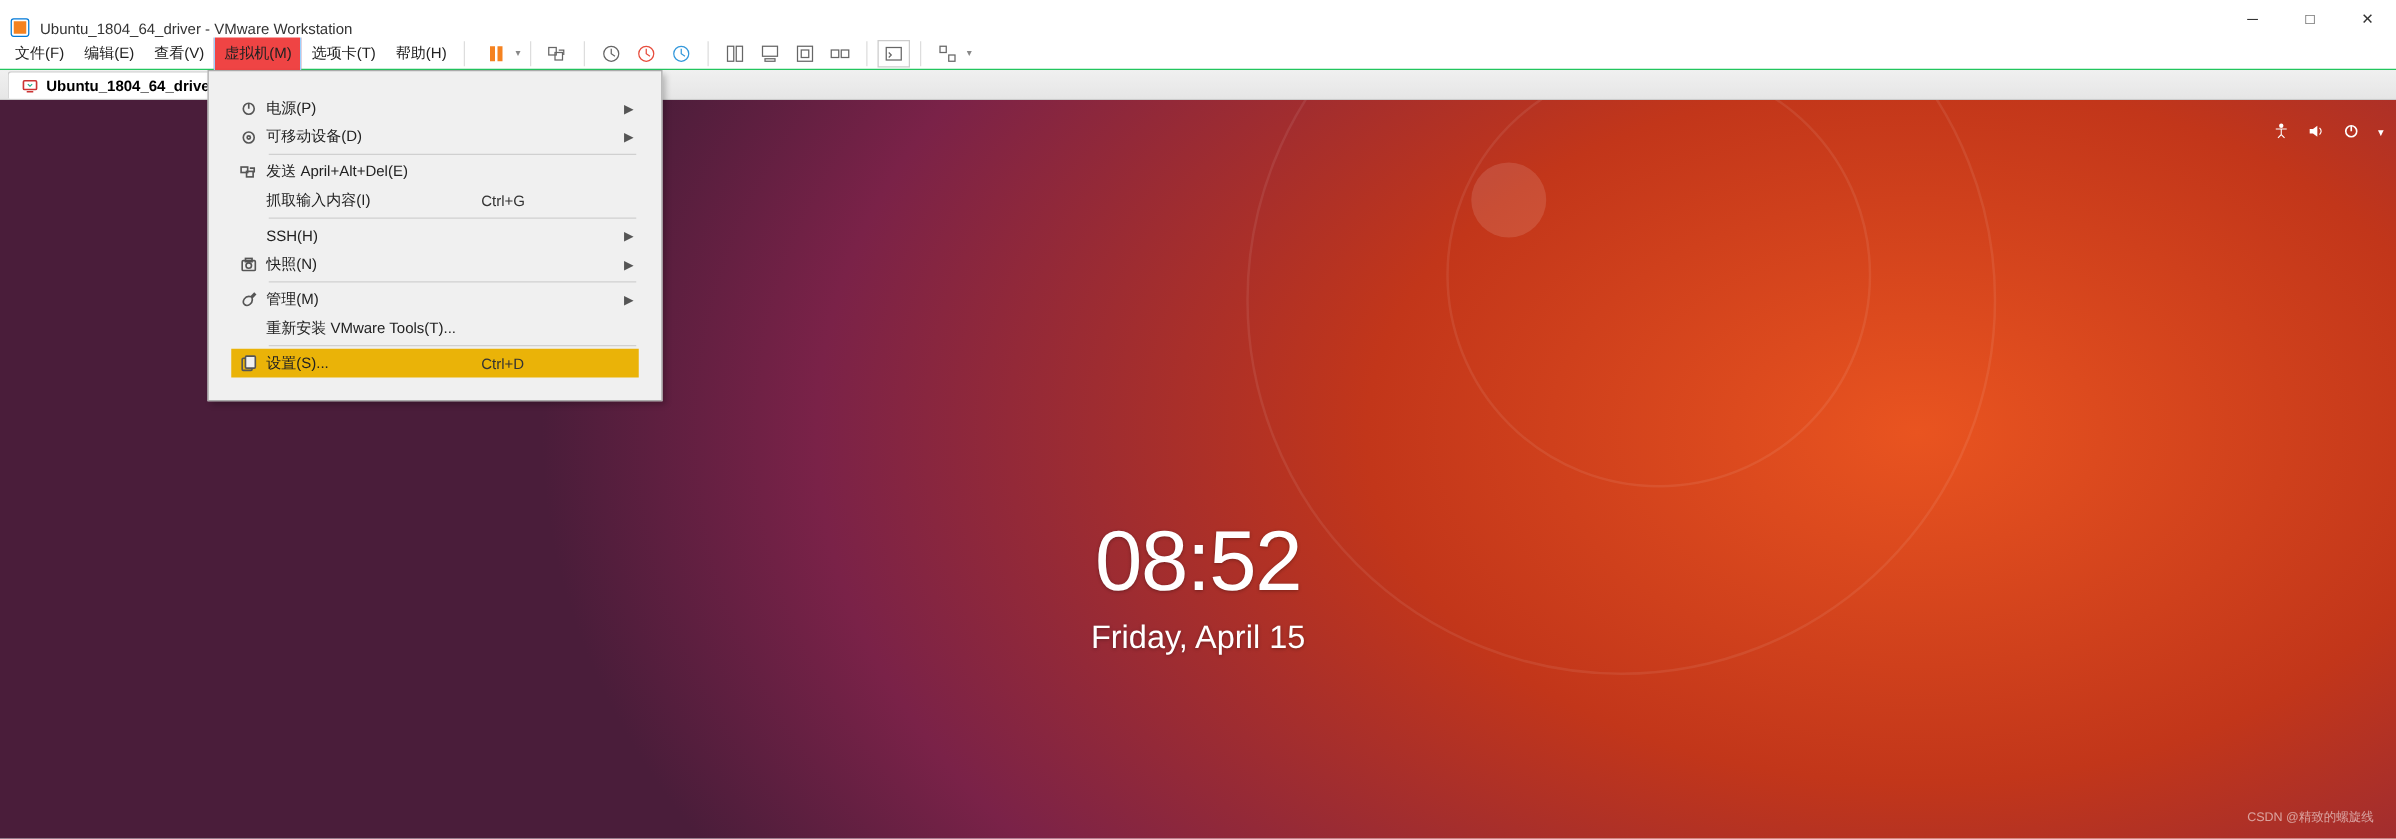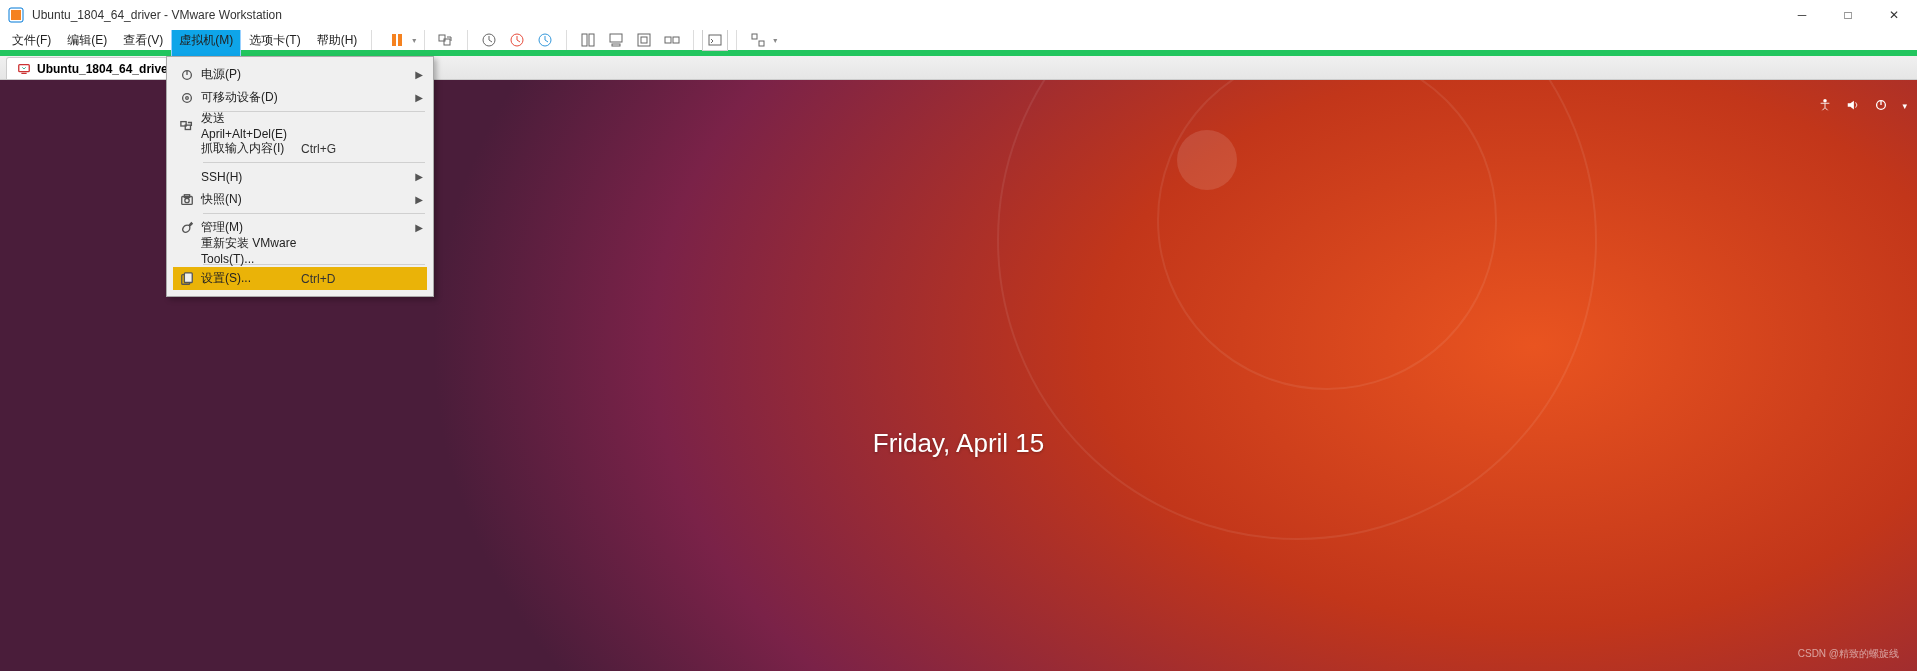"Ubuntu_1804_64_driver - VMware" .titlebar { align-items: center -> flex-end }
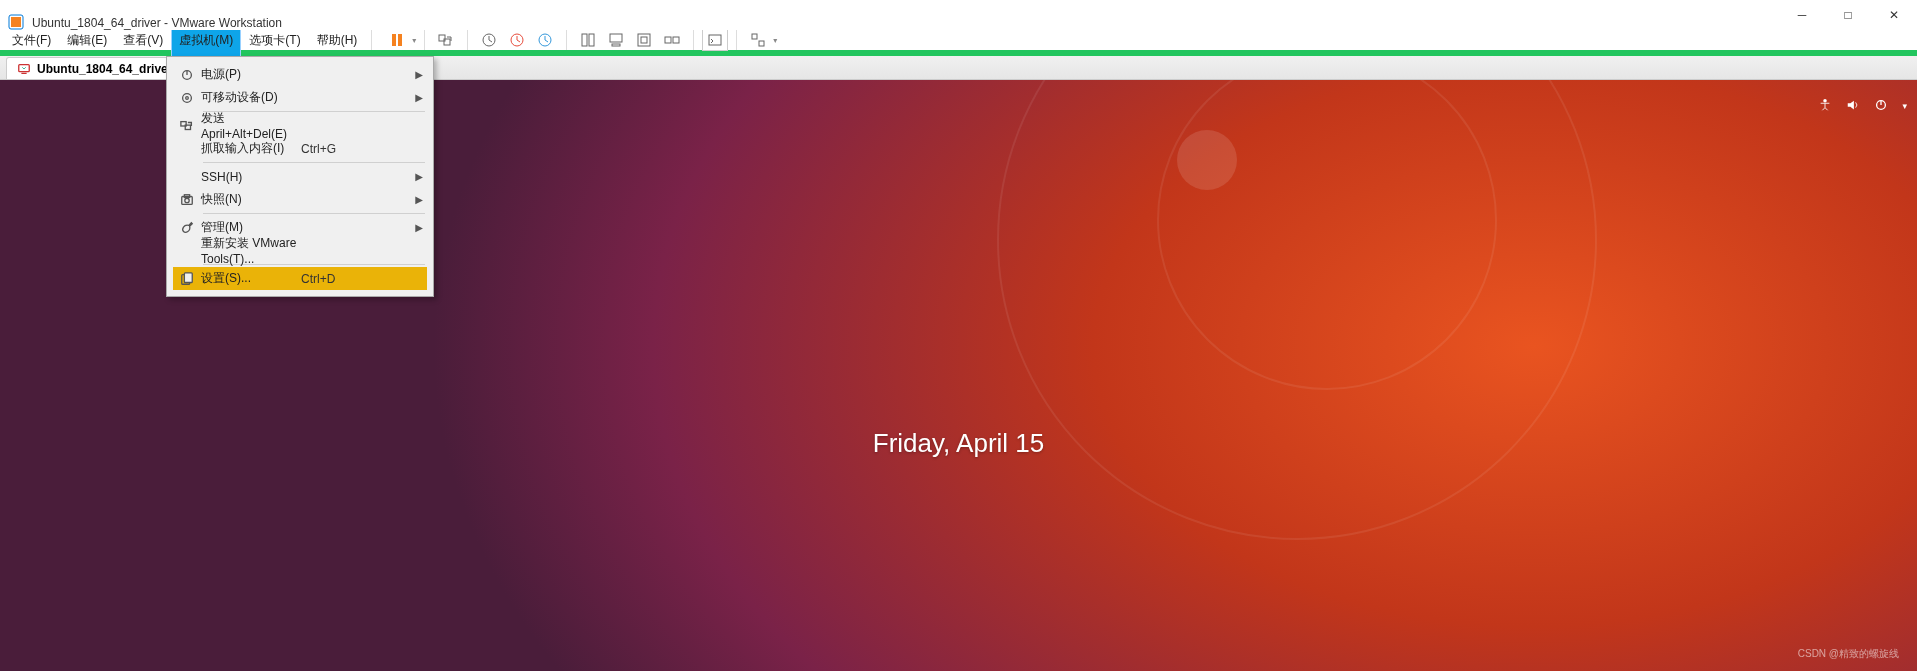"文件(F)" .menubar { border-bottom: 6px solid #22c55e -> 1px solid #22c55e }
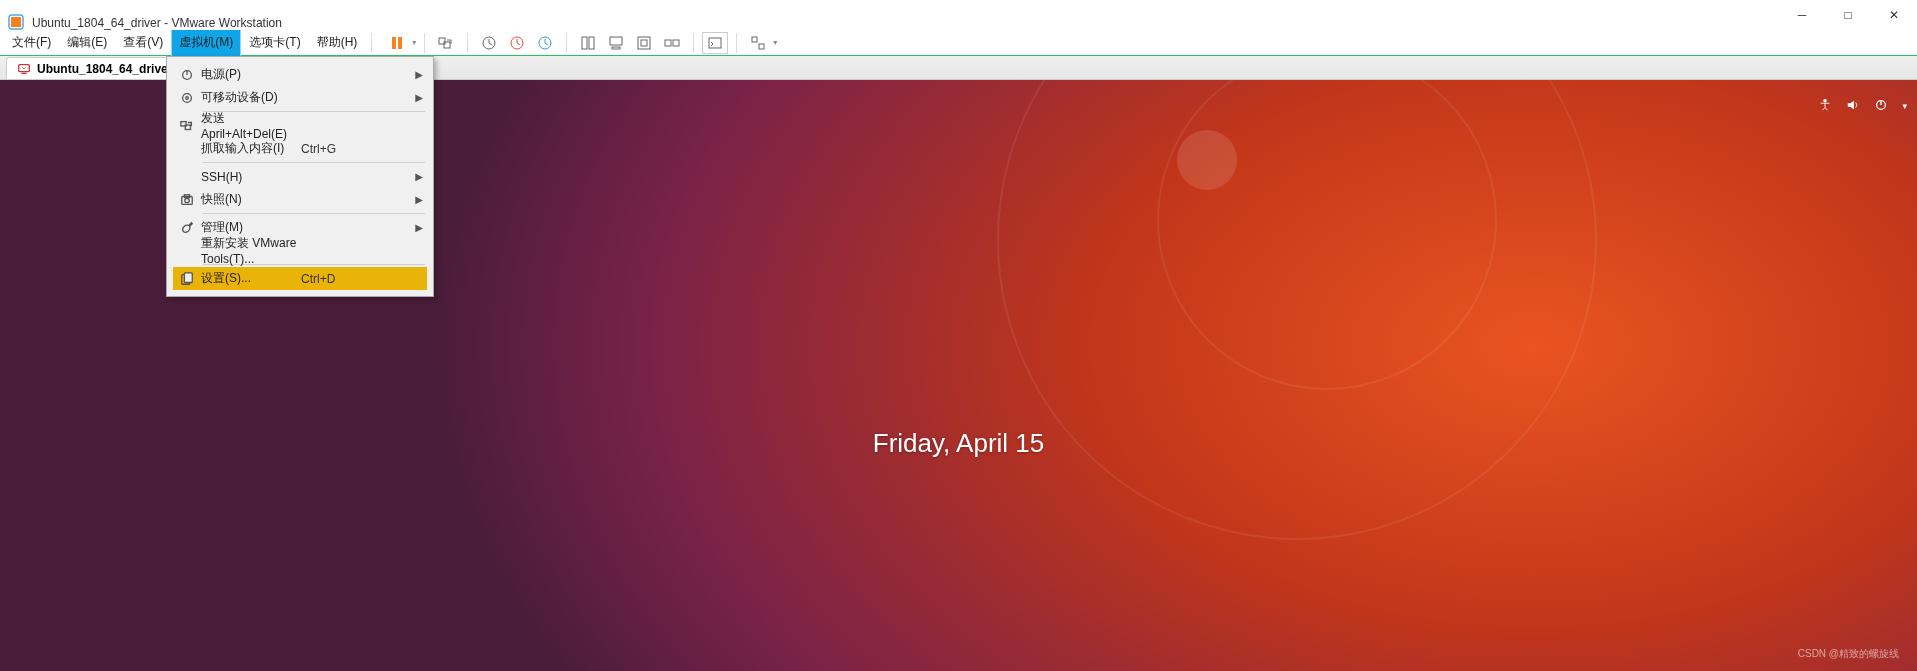"虚拟机(M)" .menubar .menu-item.active { background: #0ea5e9 -> #ef4444 }
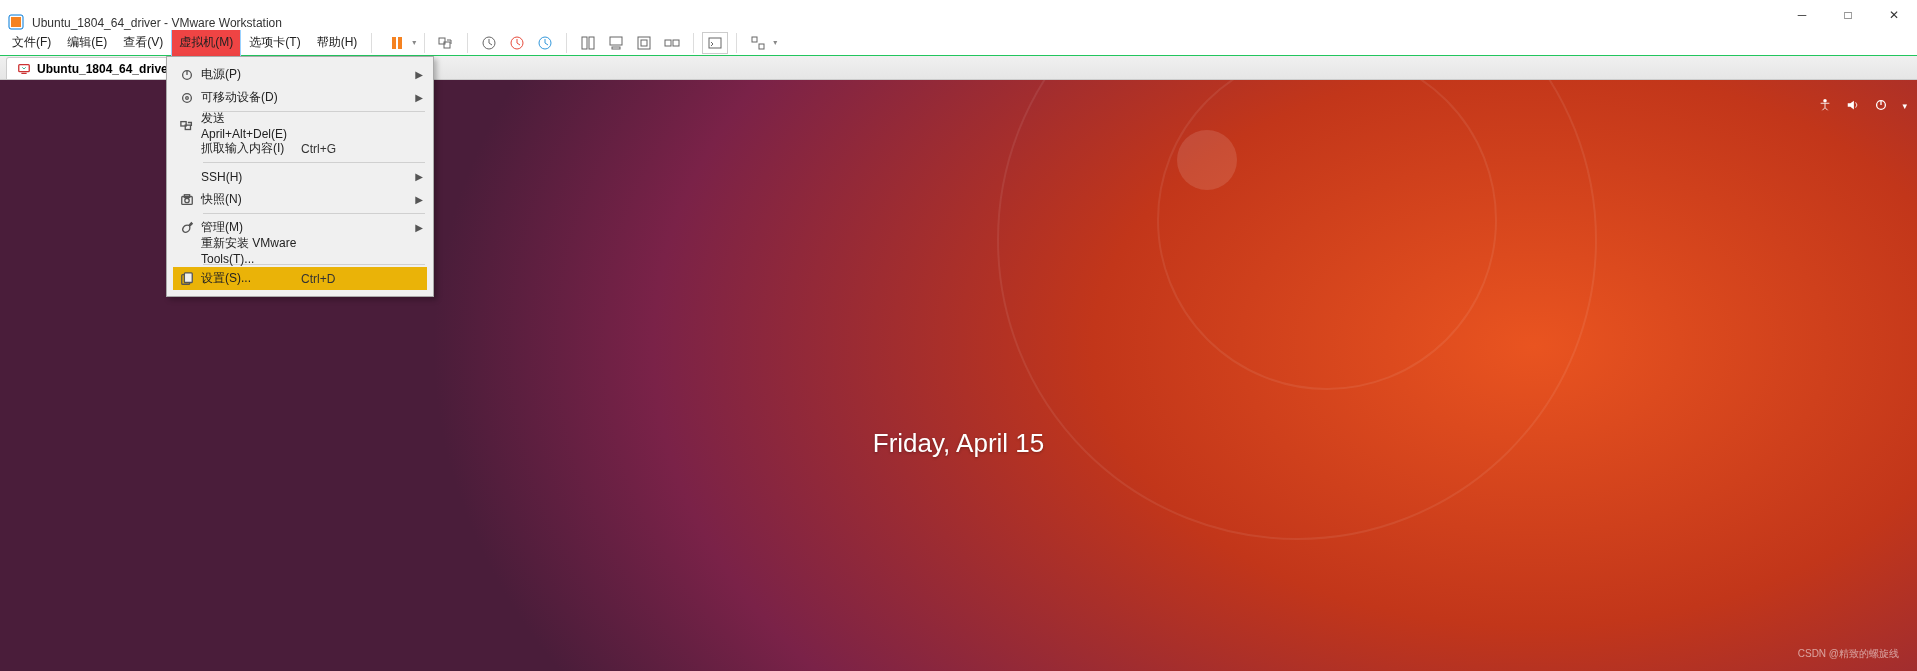"电源(P)" .dropdown { padding: 6px -> 18px; width: 268px -> 364px }
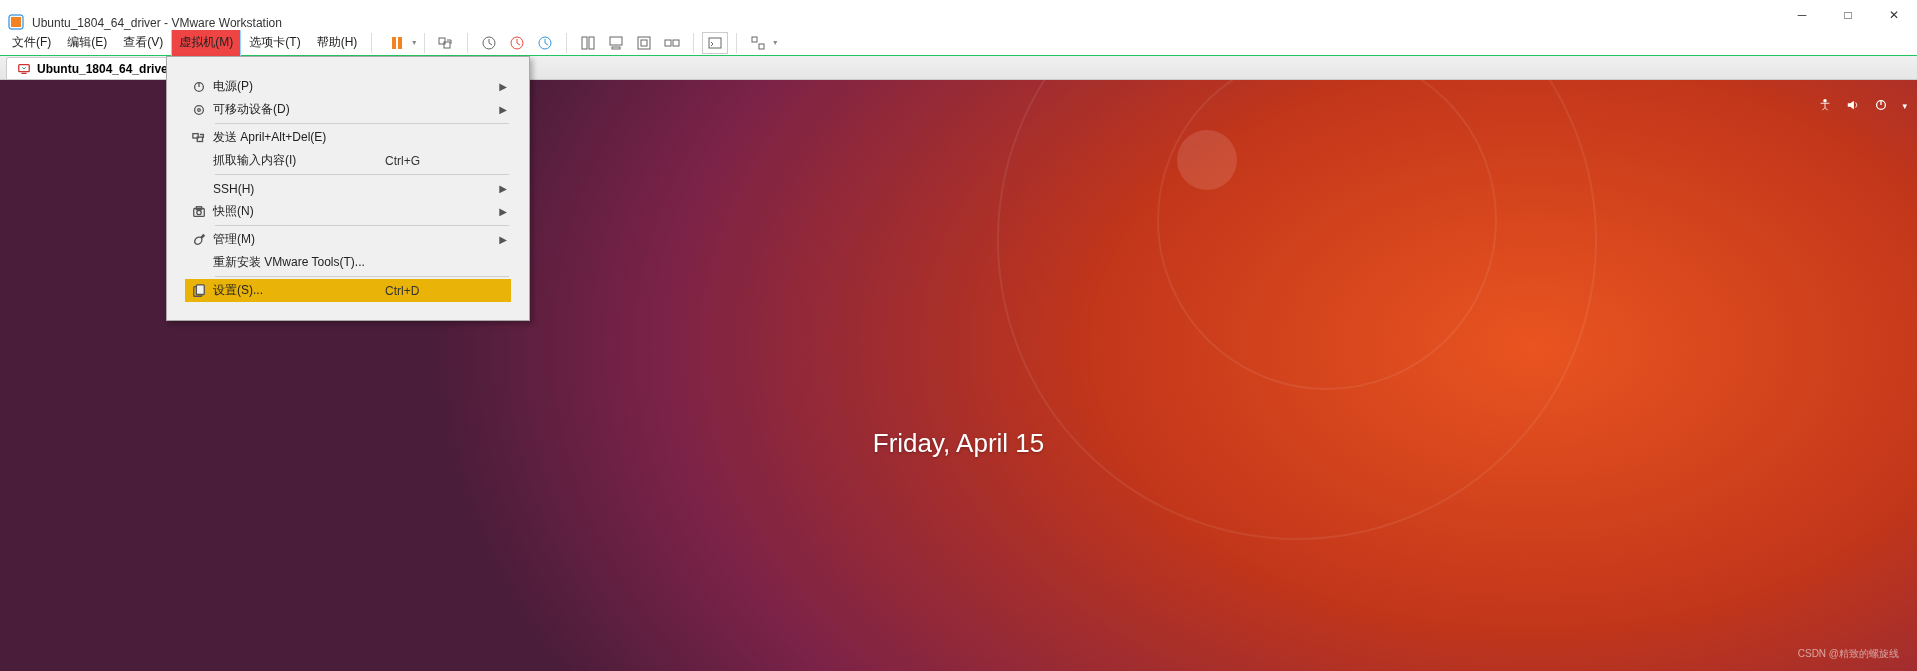"08:52" div.time { html: none -> <div>08:52</div> }
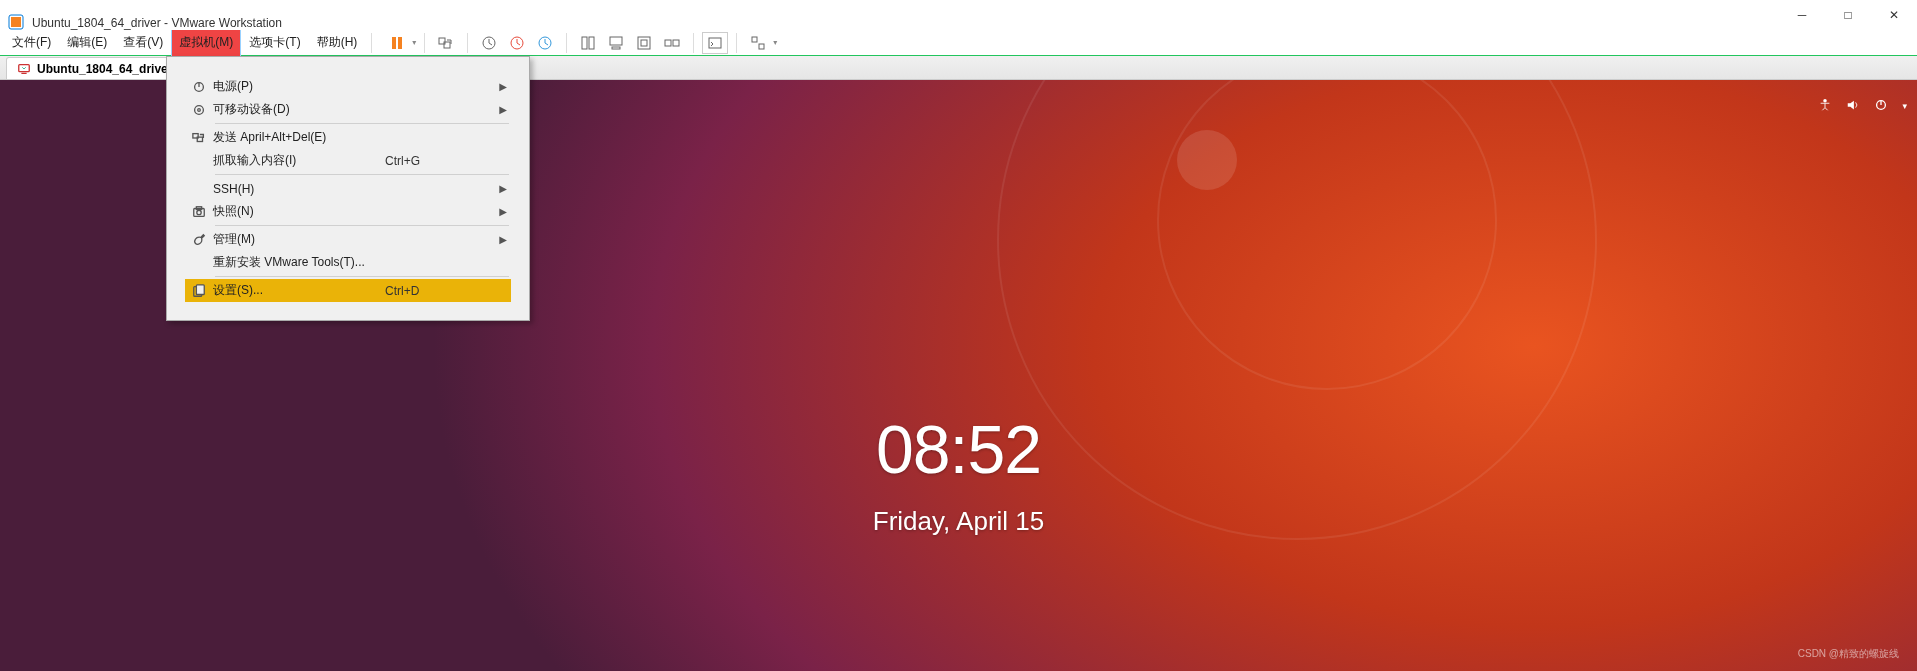"Friday, April 15" .clock .date { margin-top: 18px -> 6px }
